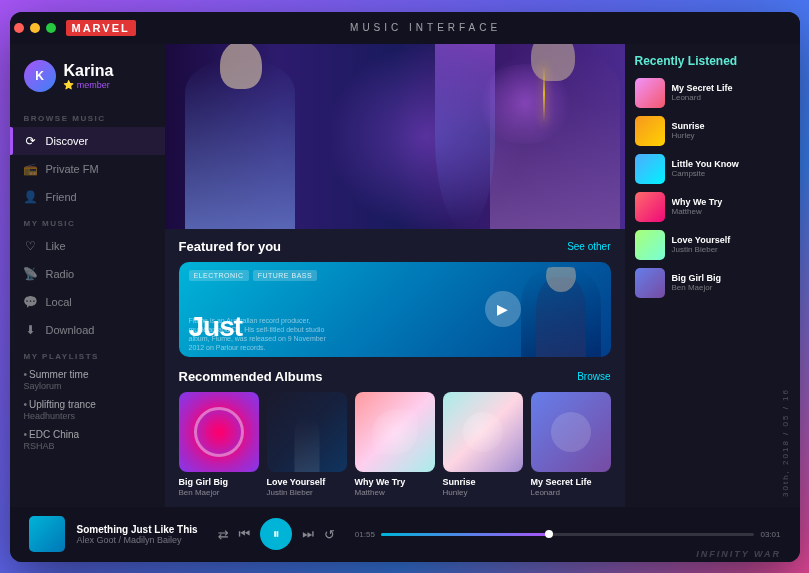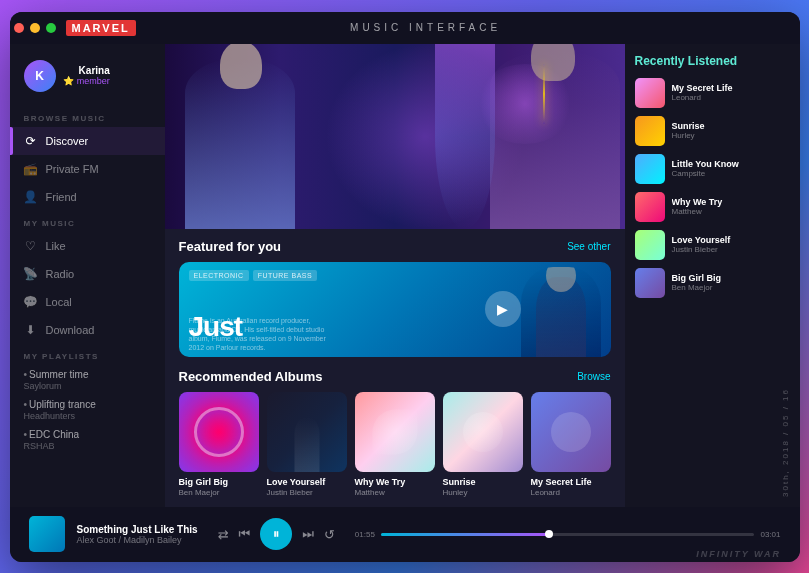"Karina" .user-name { font-size: 10px -> 16px }
